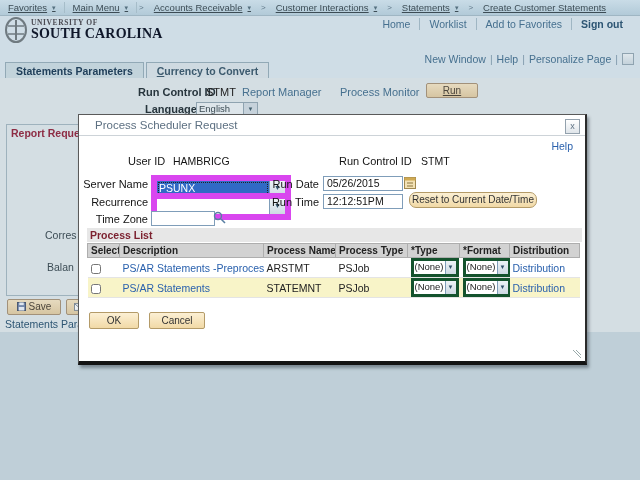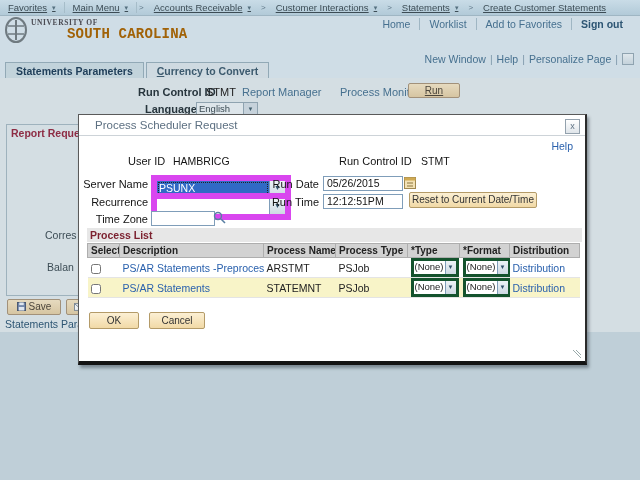"SOUTH CAROLINA" .logo-text .l2 { color: #a16207 -> #0f172a; font-family: Liberation Mono, monospace -> Liberation Serif, serif; margin-left: 36px -> none }
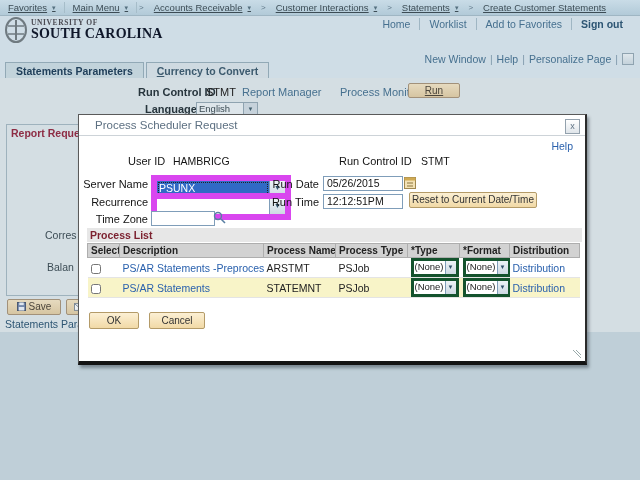"Run" span.abs { left: 408px -> 426px }
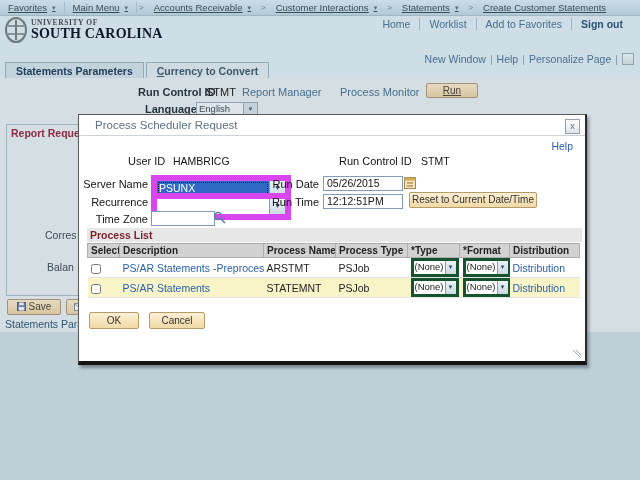"Reset to Current Date/Time" span.abs { border-radius: none -> 7px }
